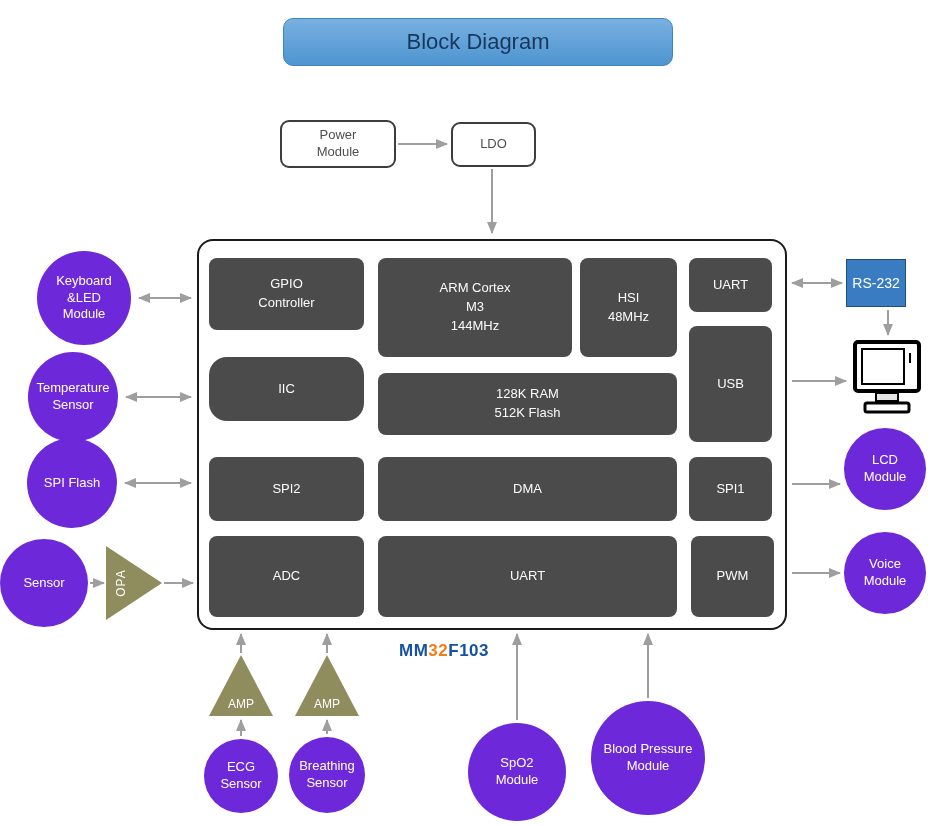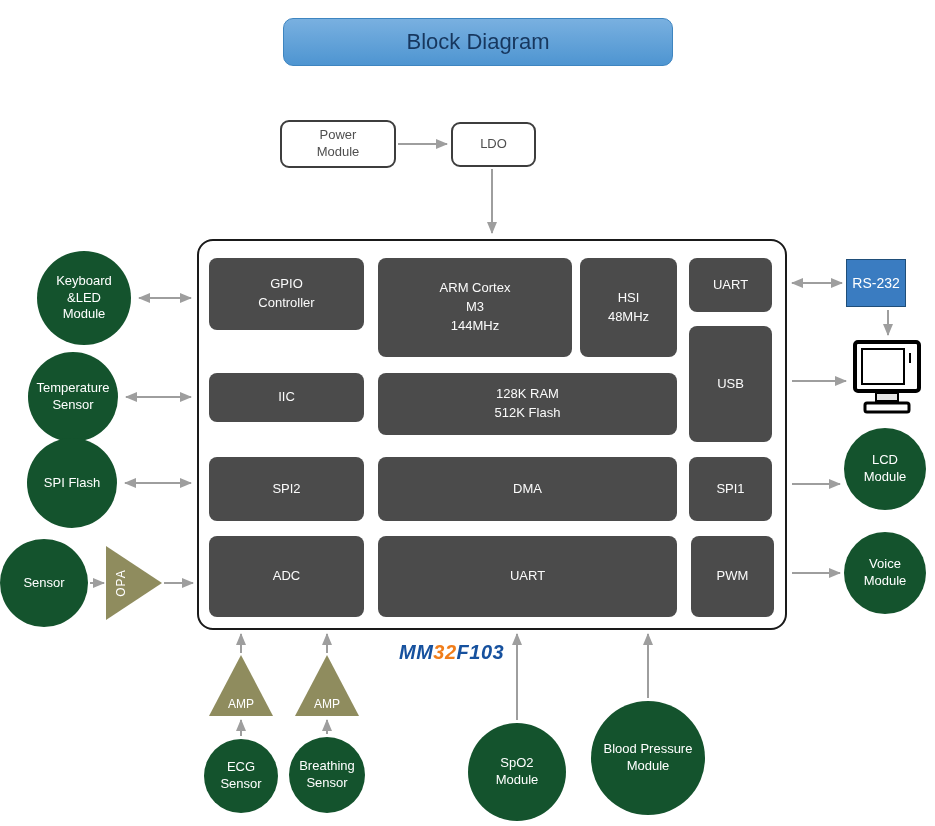"Keyboard" .circle { background: #14532d -> #6d28d9 }
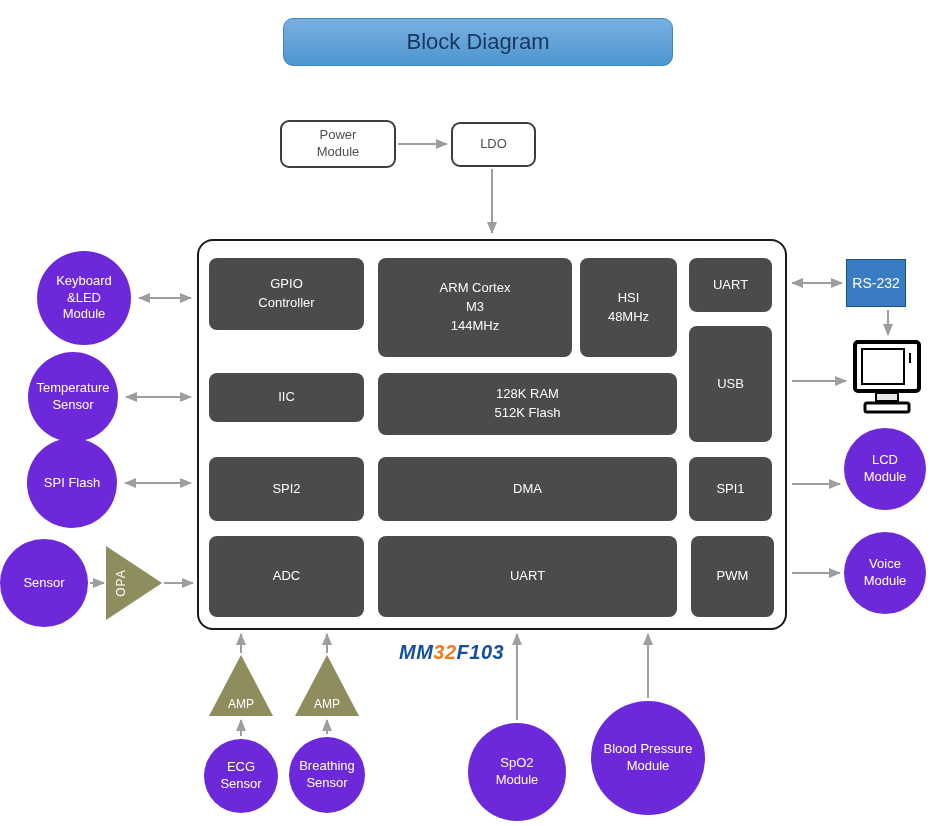"IIC" div.abs { border-radius: none -> 18px; height: 49px -> 64px; top: 132px -> 116px }
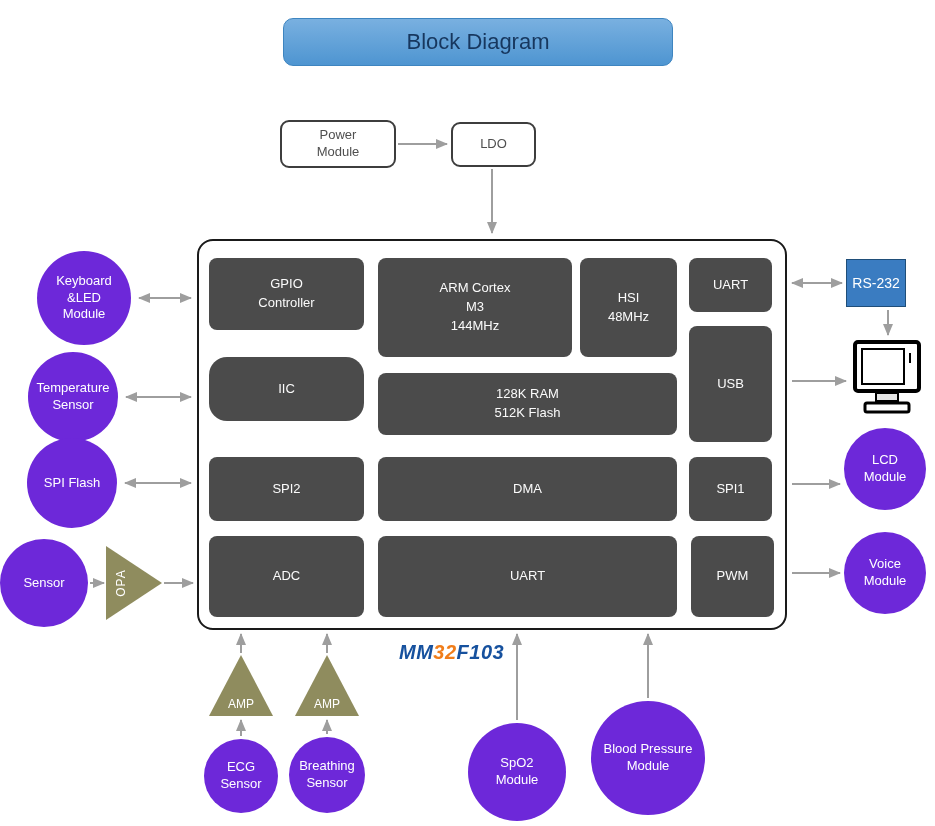"MM32F103" .chipname { font-size: 20px -> 17px; font-style: italic -> none }
